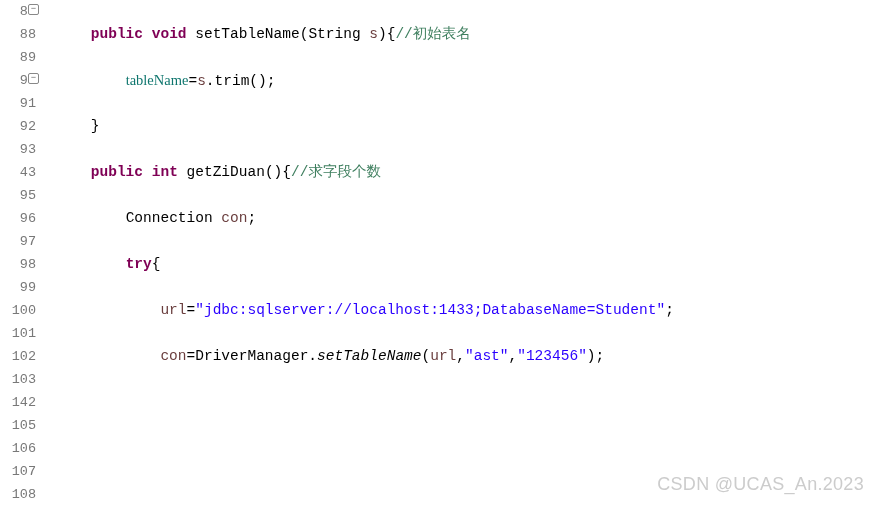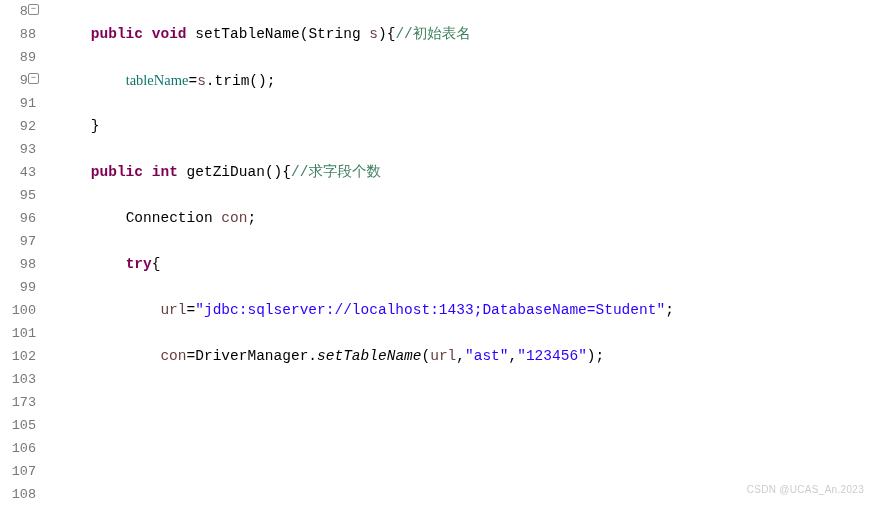"173" span { text: 173 -> 142 }
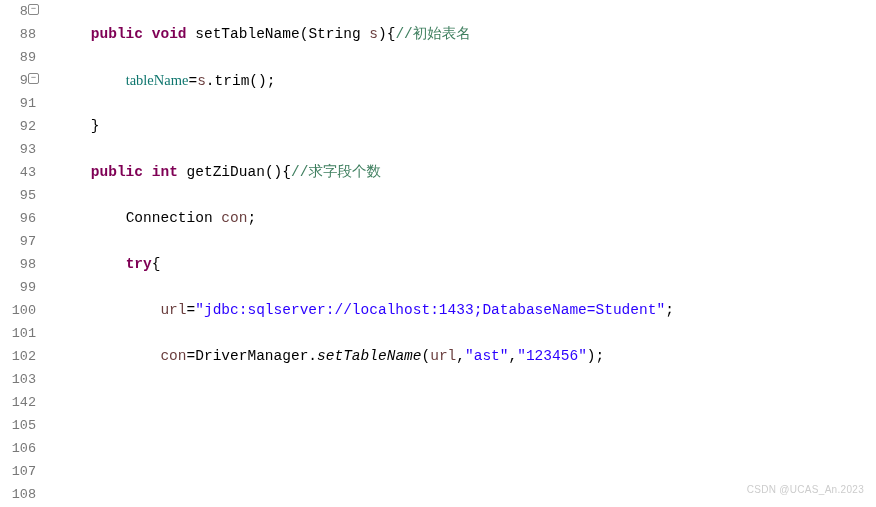"CSDN @UCAS_An.2023" .watermark { font-size: 10px -> 18px }
